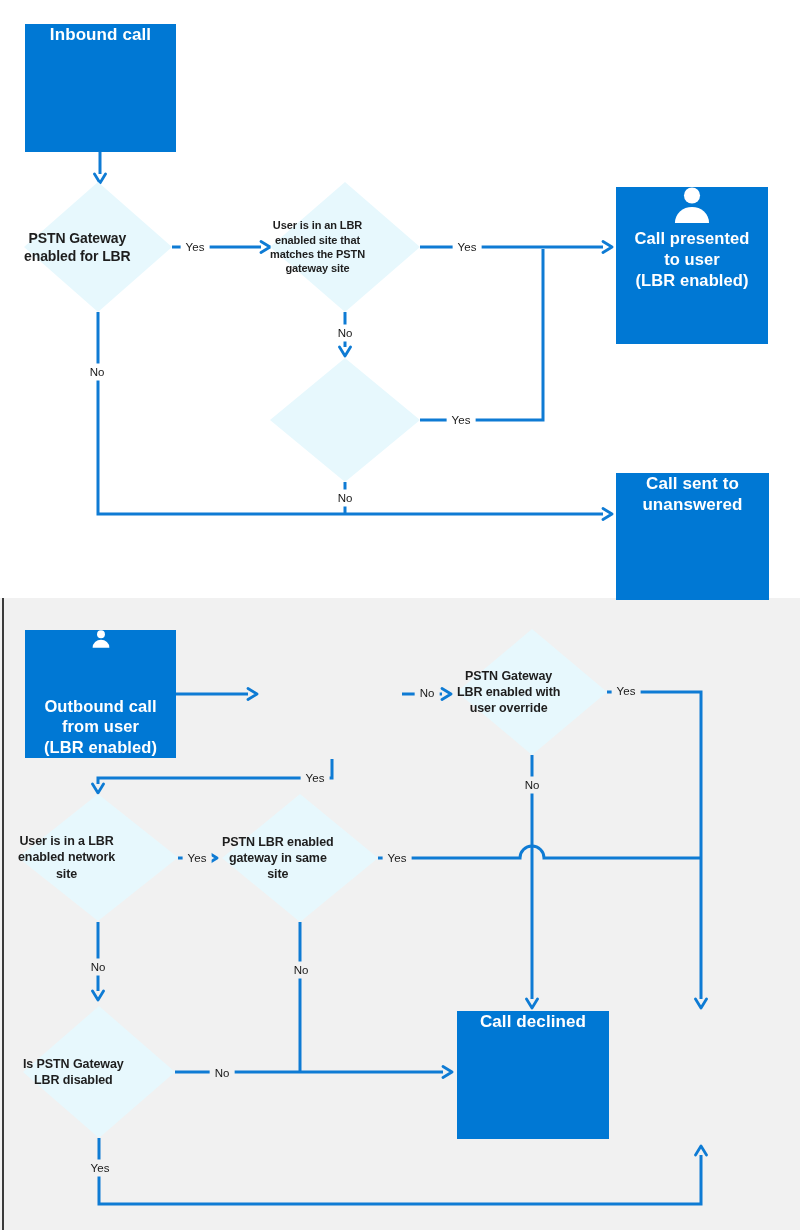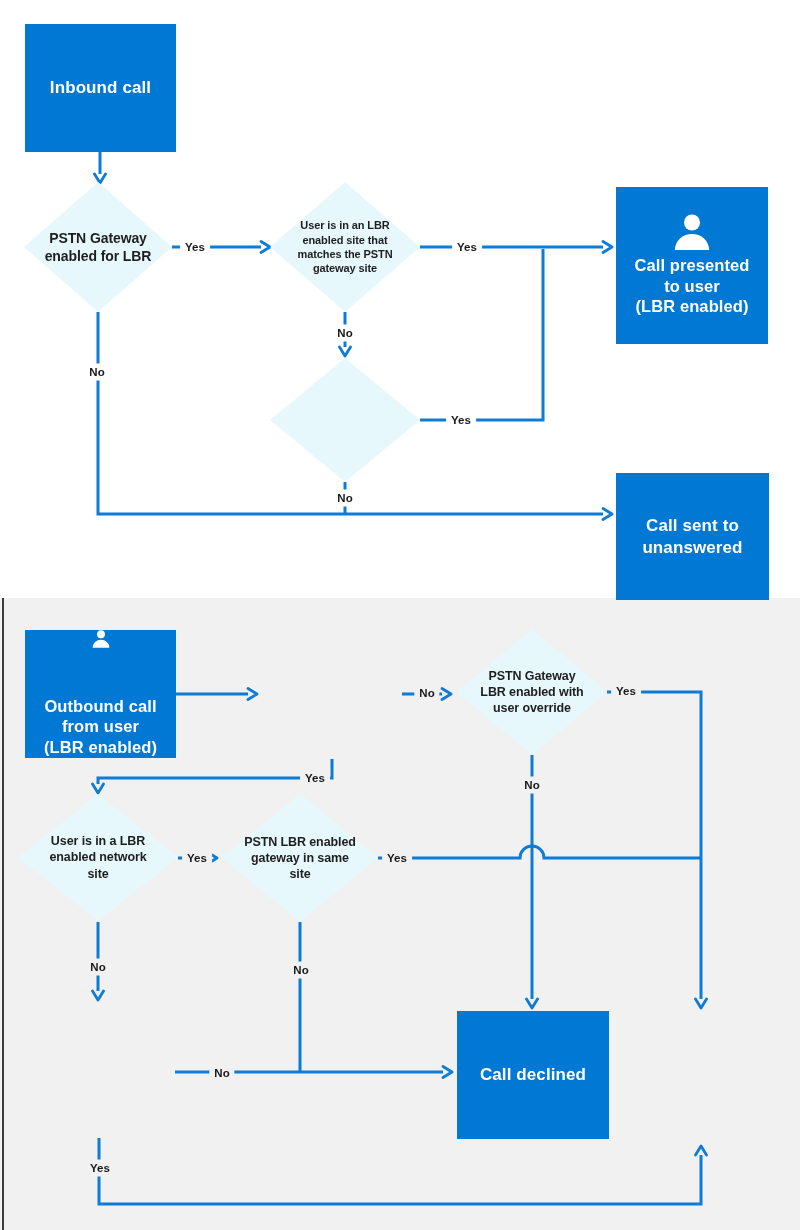"Inbound call" .node { justify-content: center -> flex-start }
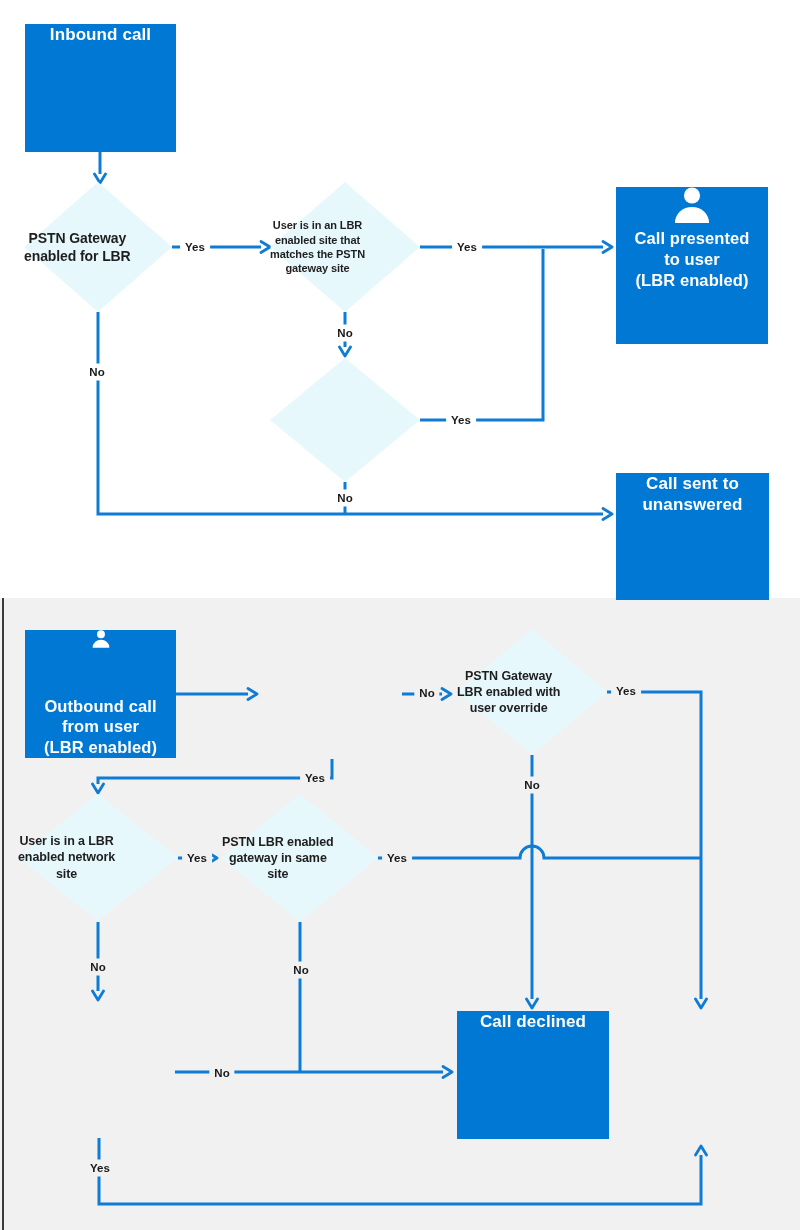"Yes" .lbl { font-weight: 700 -> 400 }
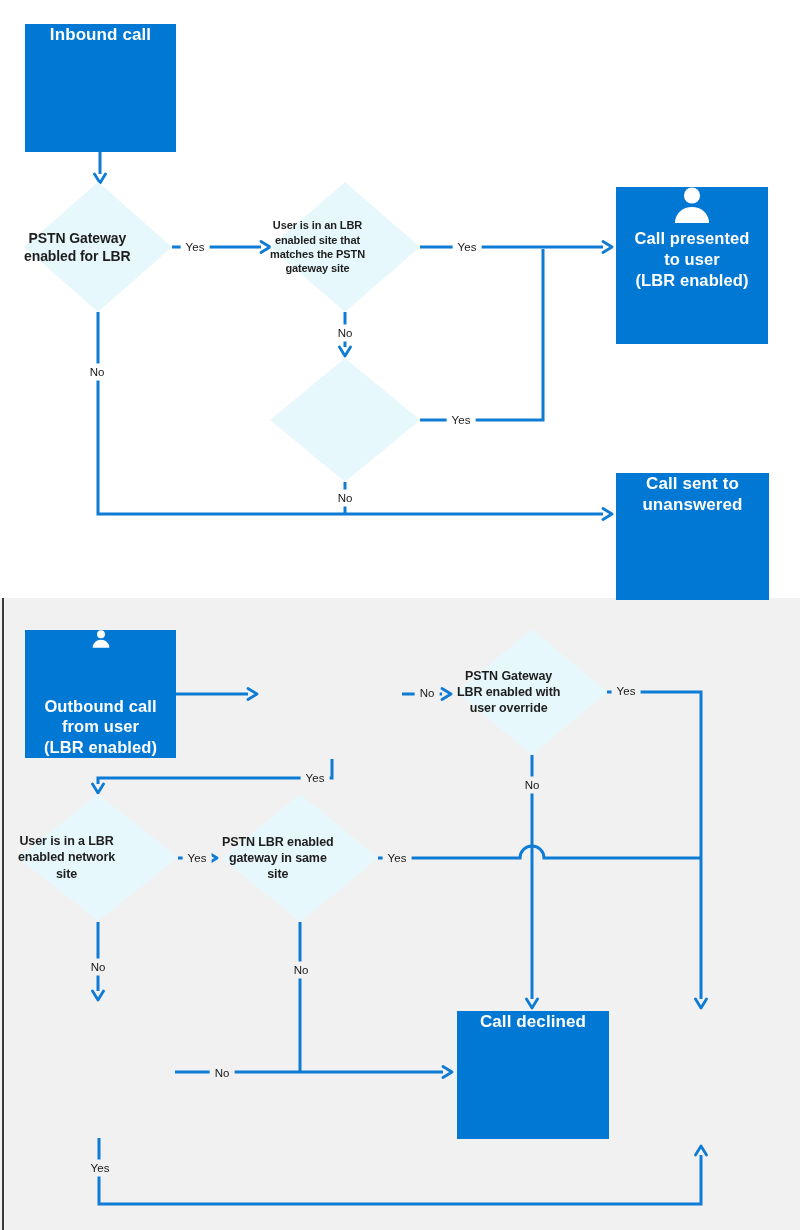"Is PSTN Gateway" div.node { html: none -> <div> <div></div> <span>Is PSTN Gateway LBR disabled</span> </div> }
